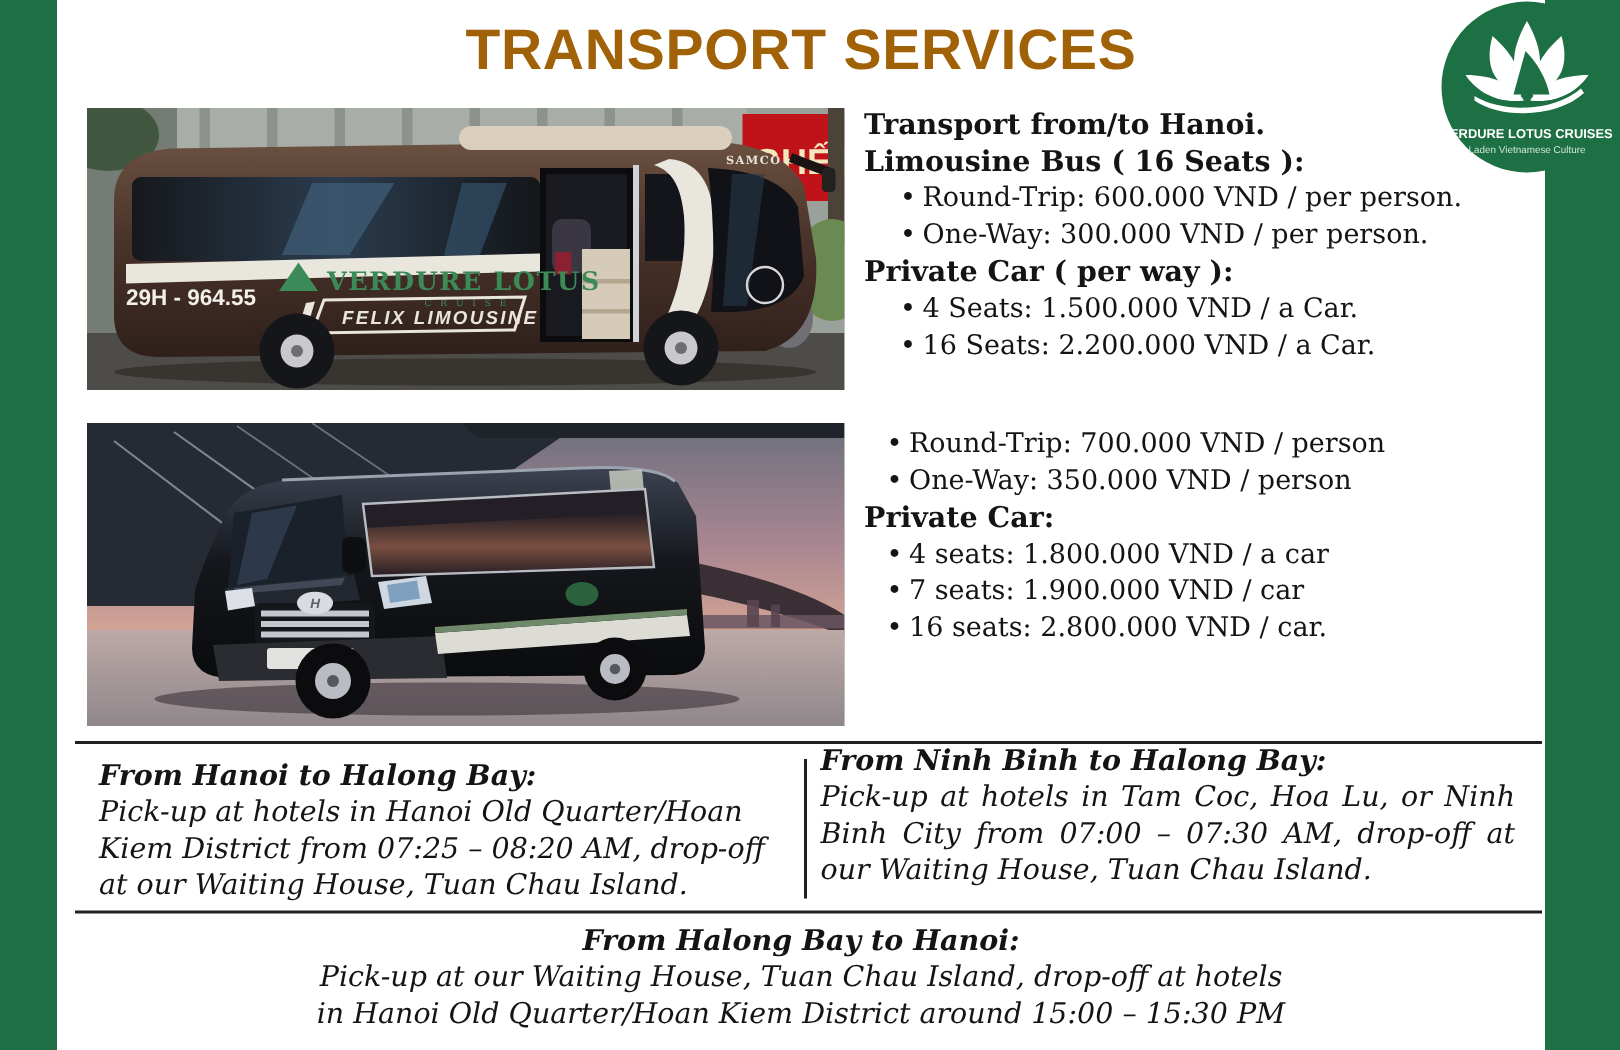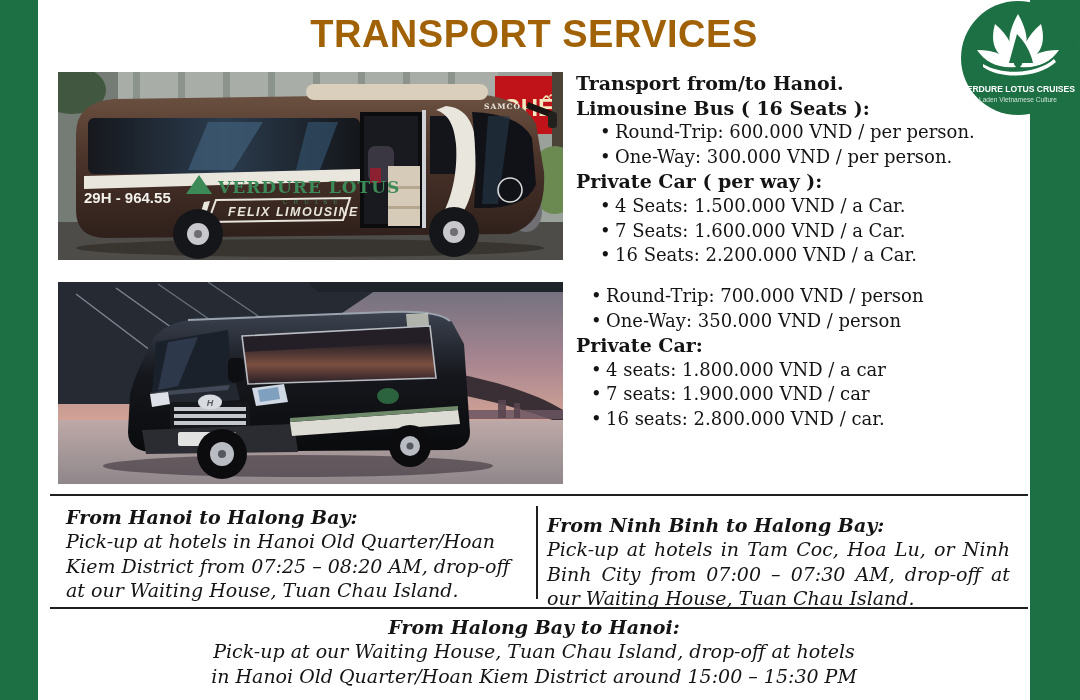"7 Seats: 1.600.000 VND /" div.li { html: <div>7 Seats: 1.600.000 VND / a Car.</div> -> none }
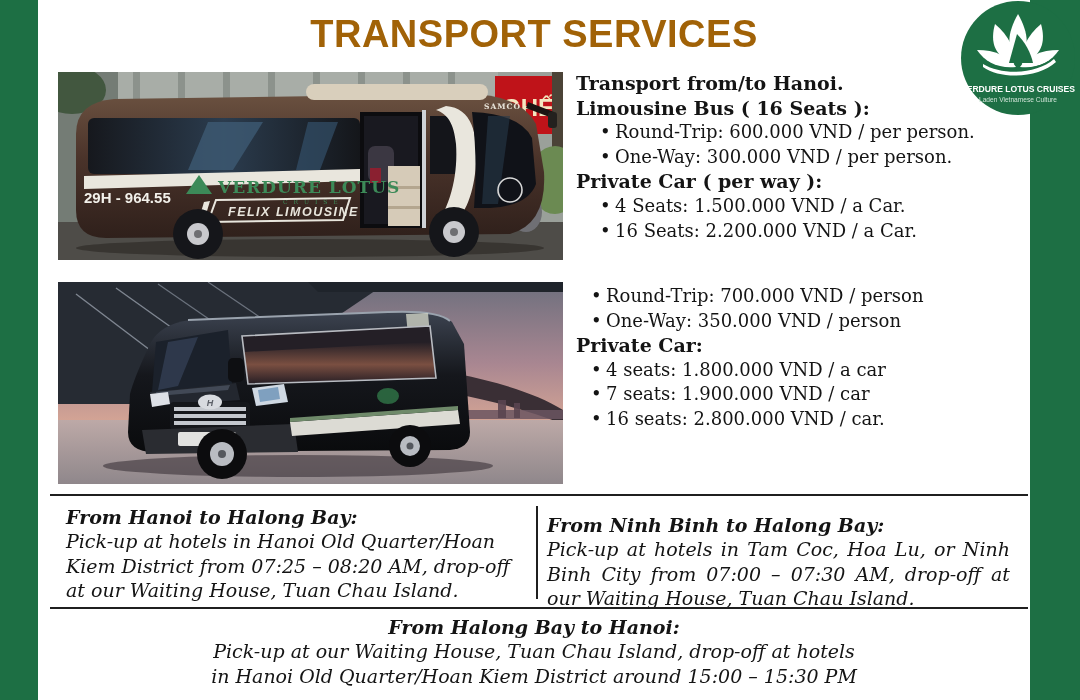"From Ninh Binh to Halong" #pickup-right { top: 513px -> 495px }
